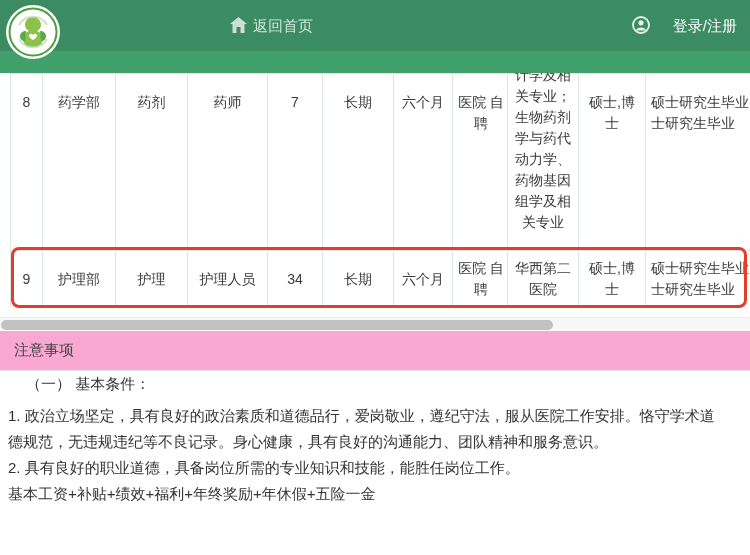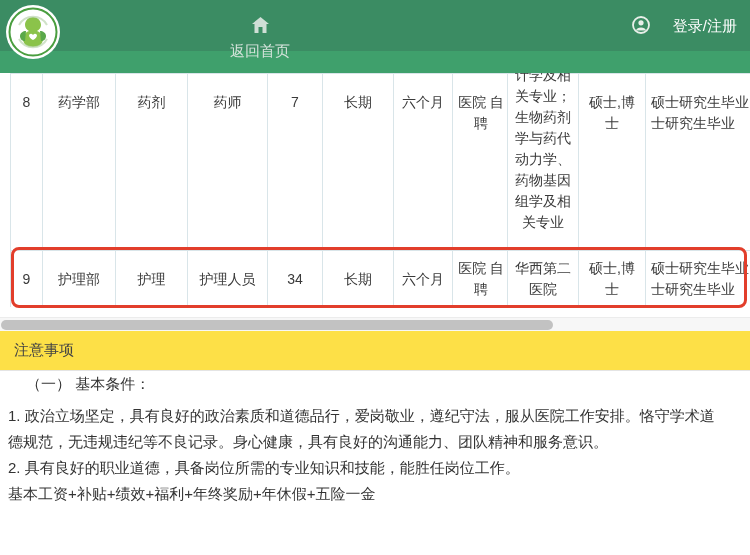"返回首页" .home-link { flex-direction: column -> none }
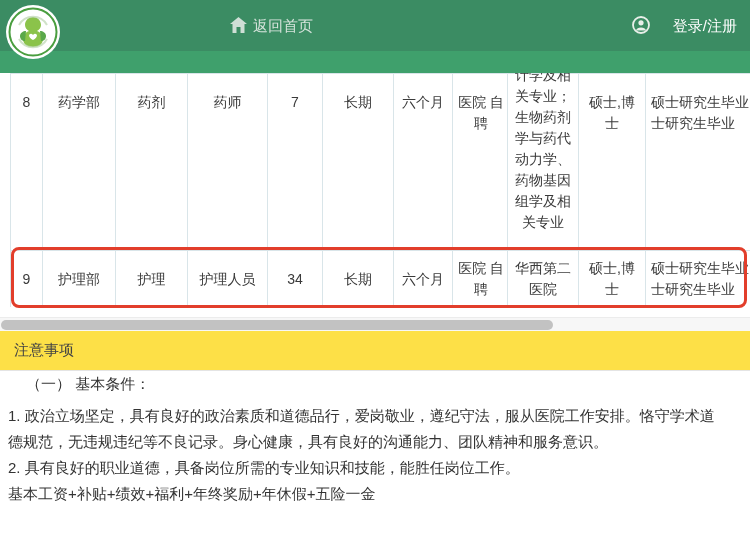"注意事项" .notice-bar { background: #fde047 -> #f9a8d4 }
